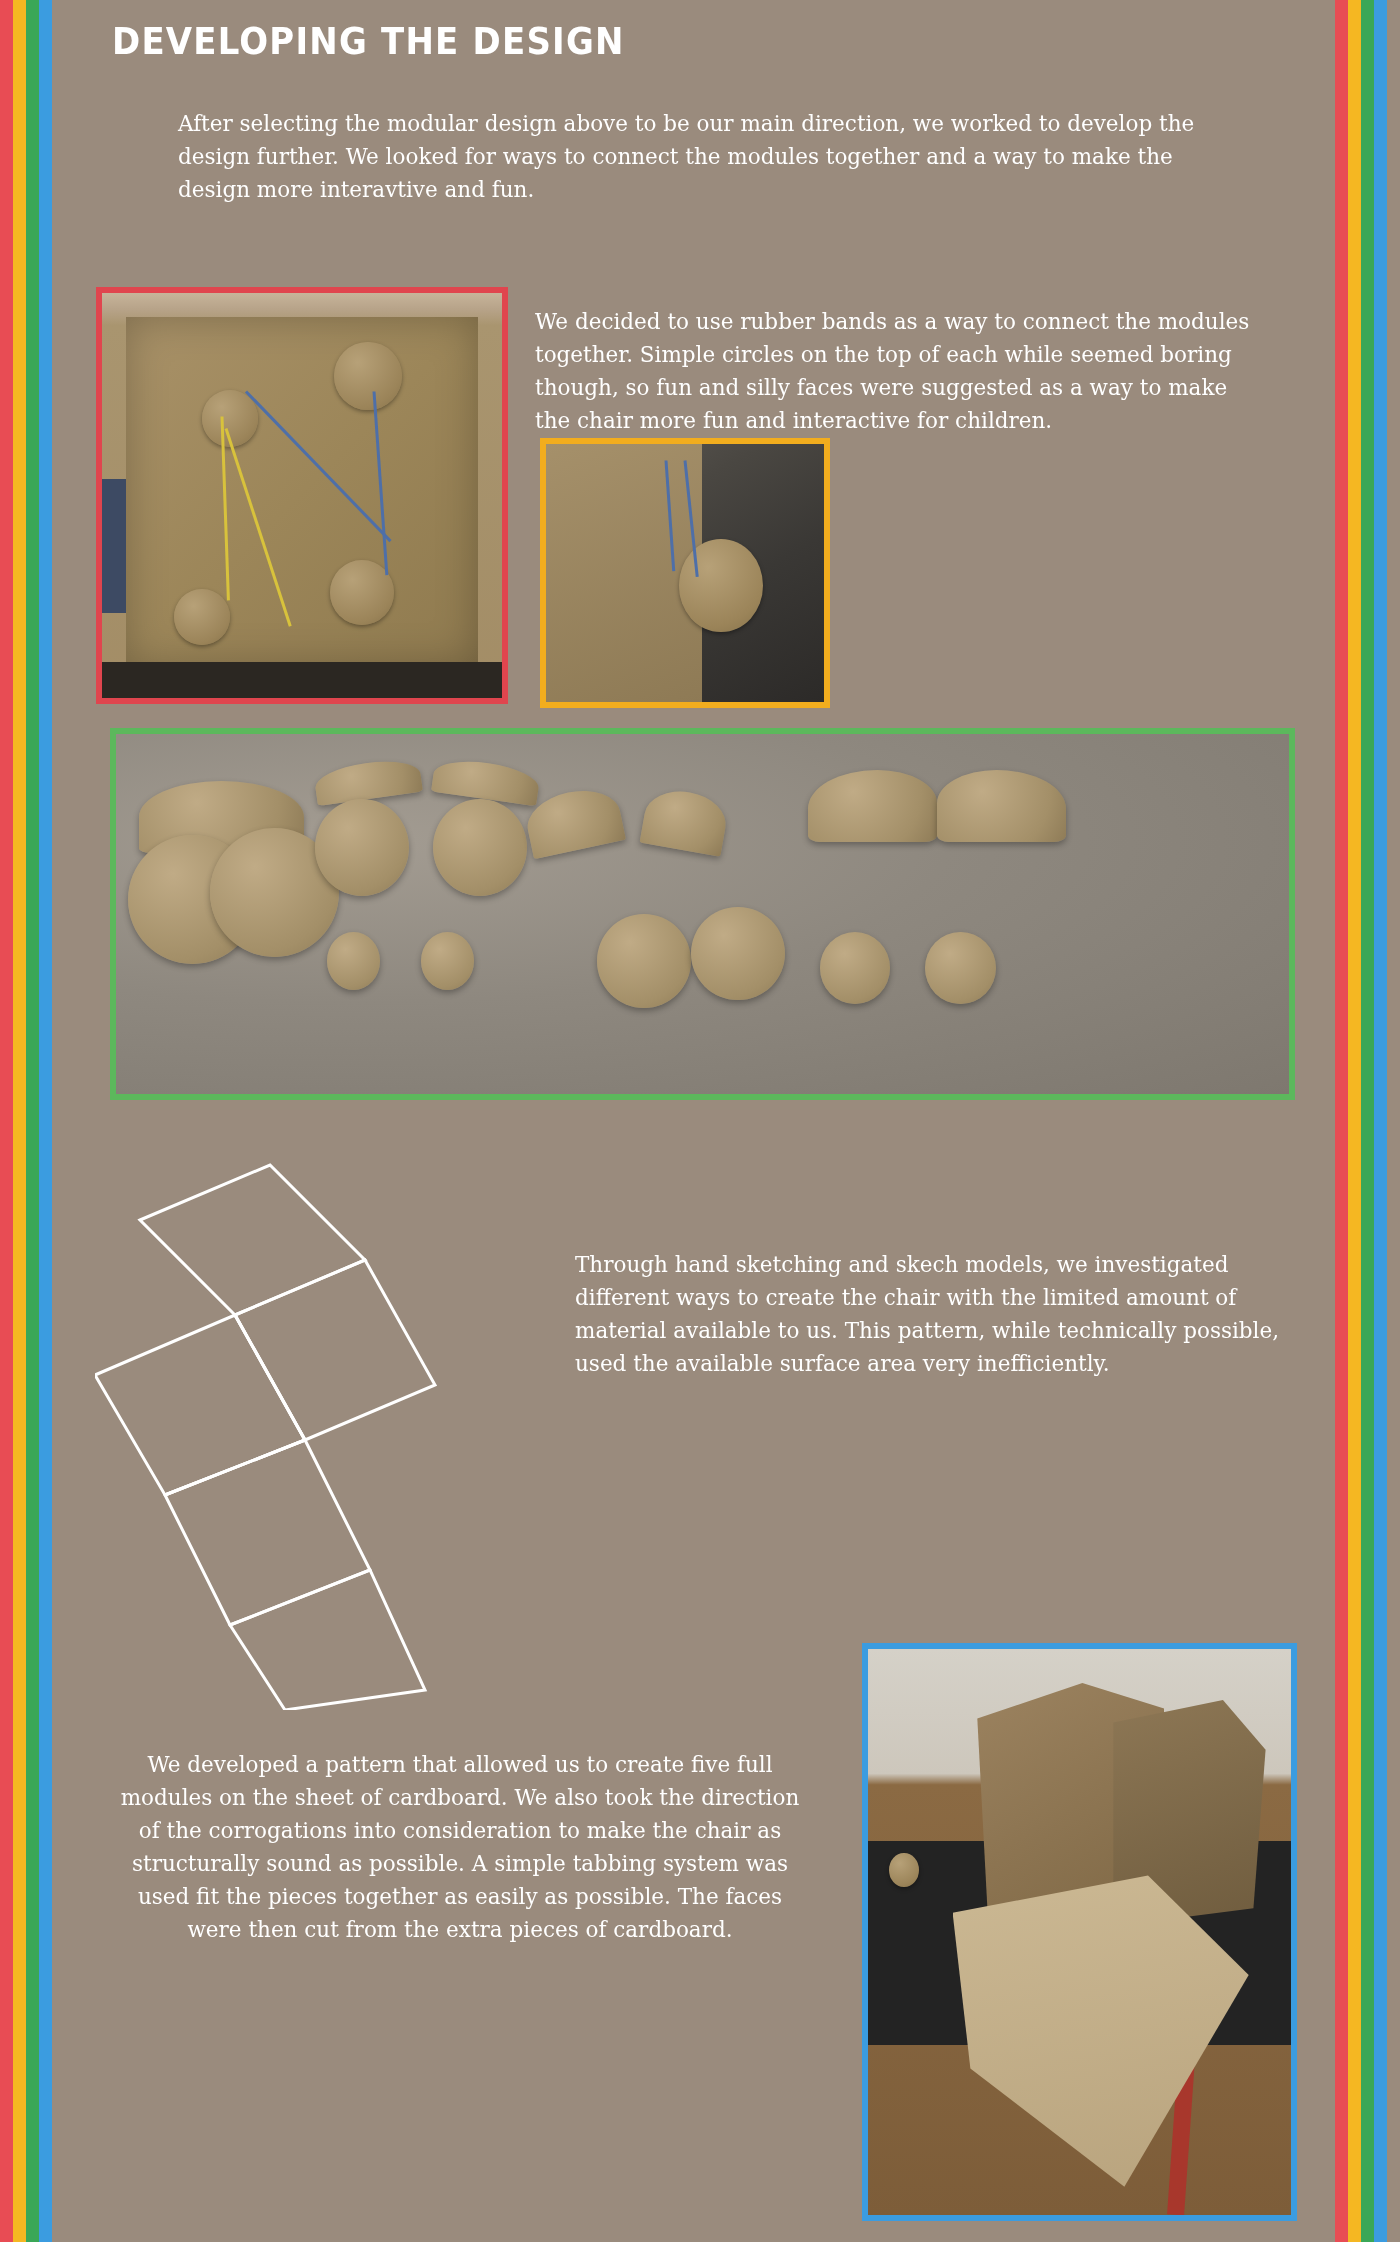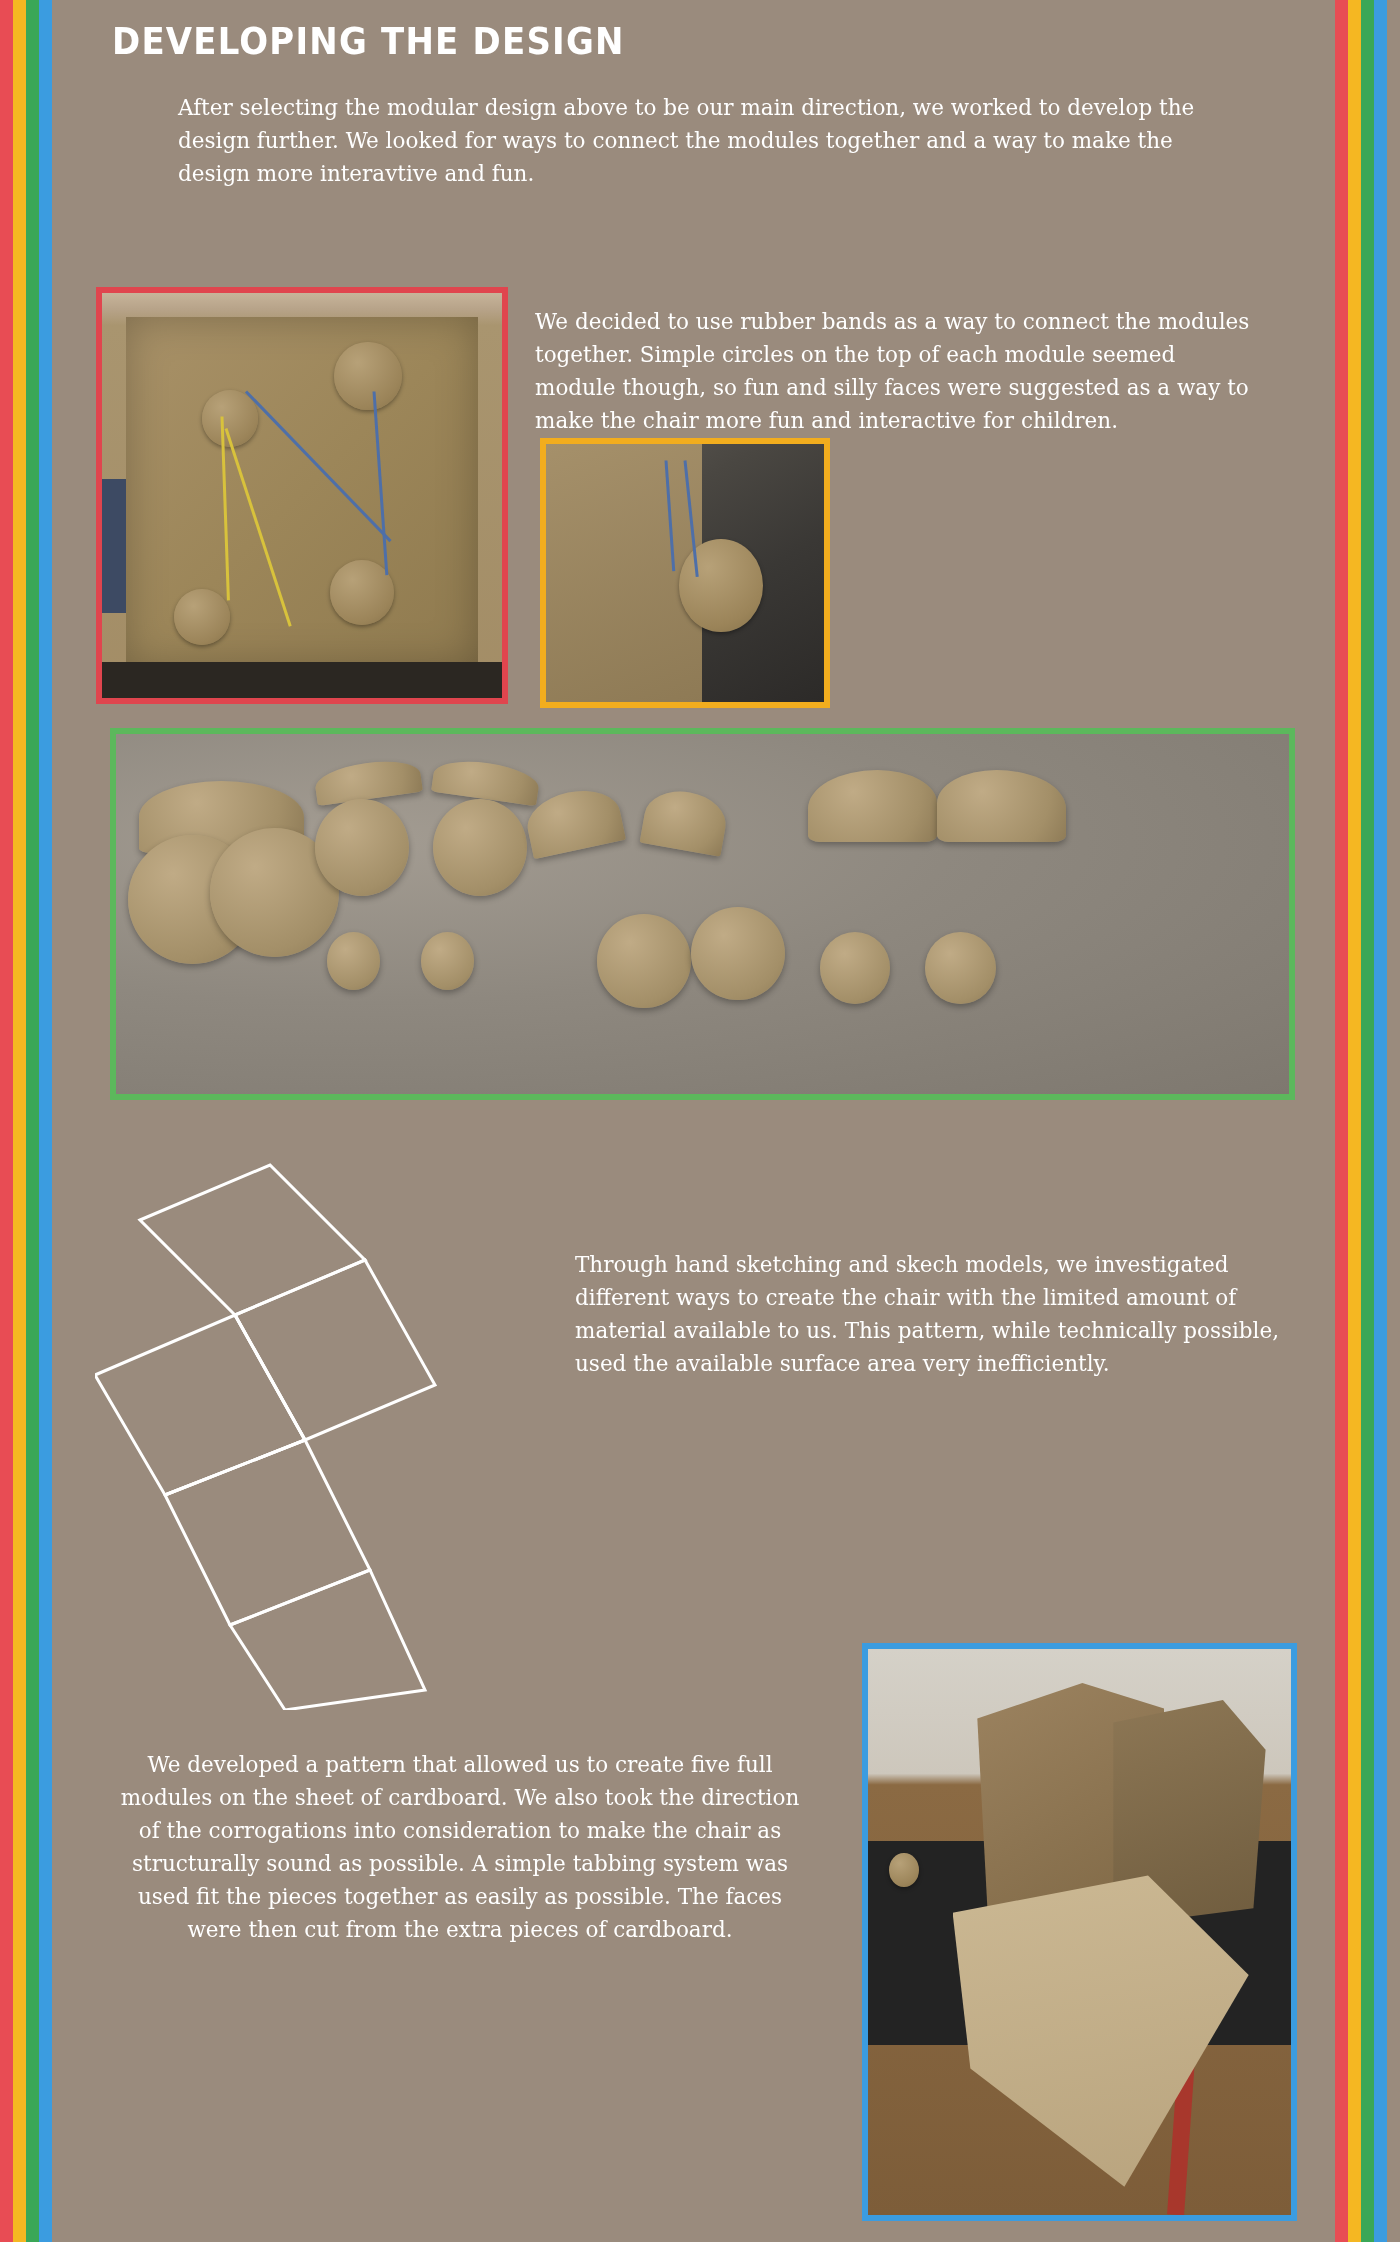"After selecting the modular design" #intro-paragraph { top: 91px -> 107px }
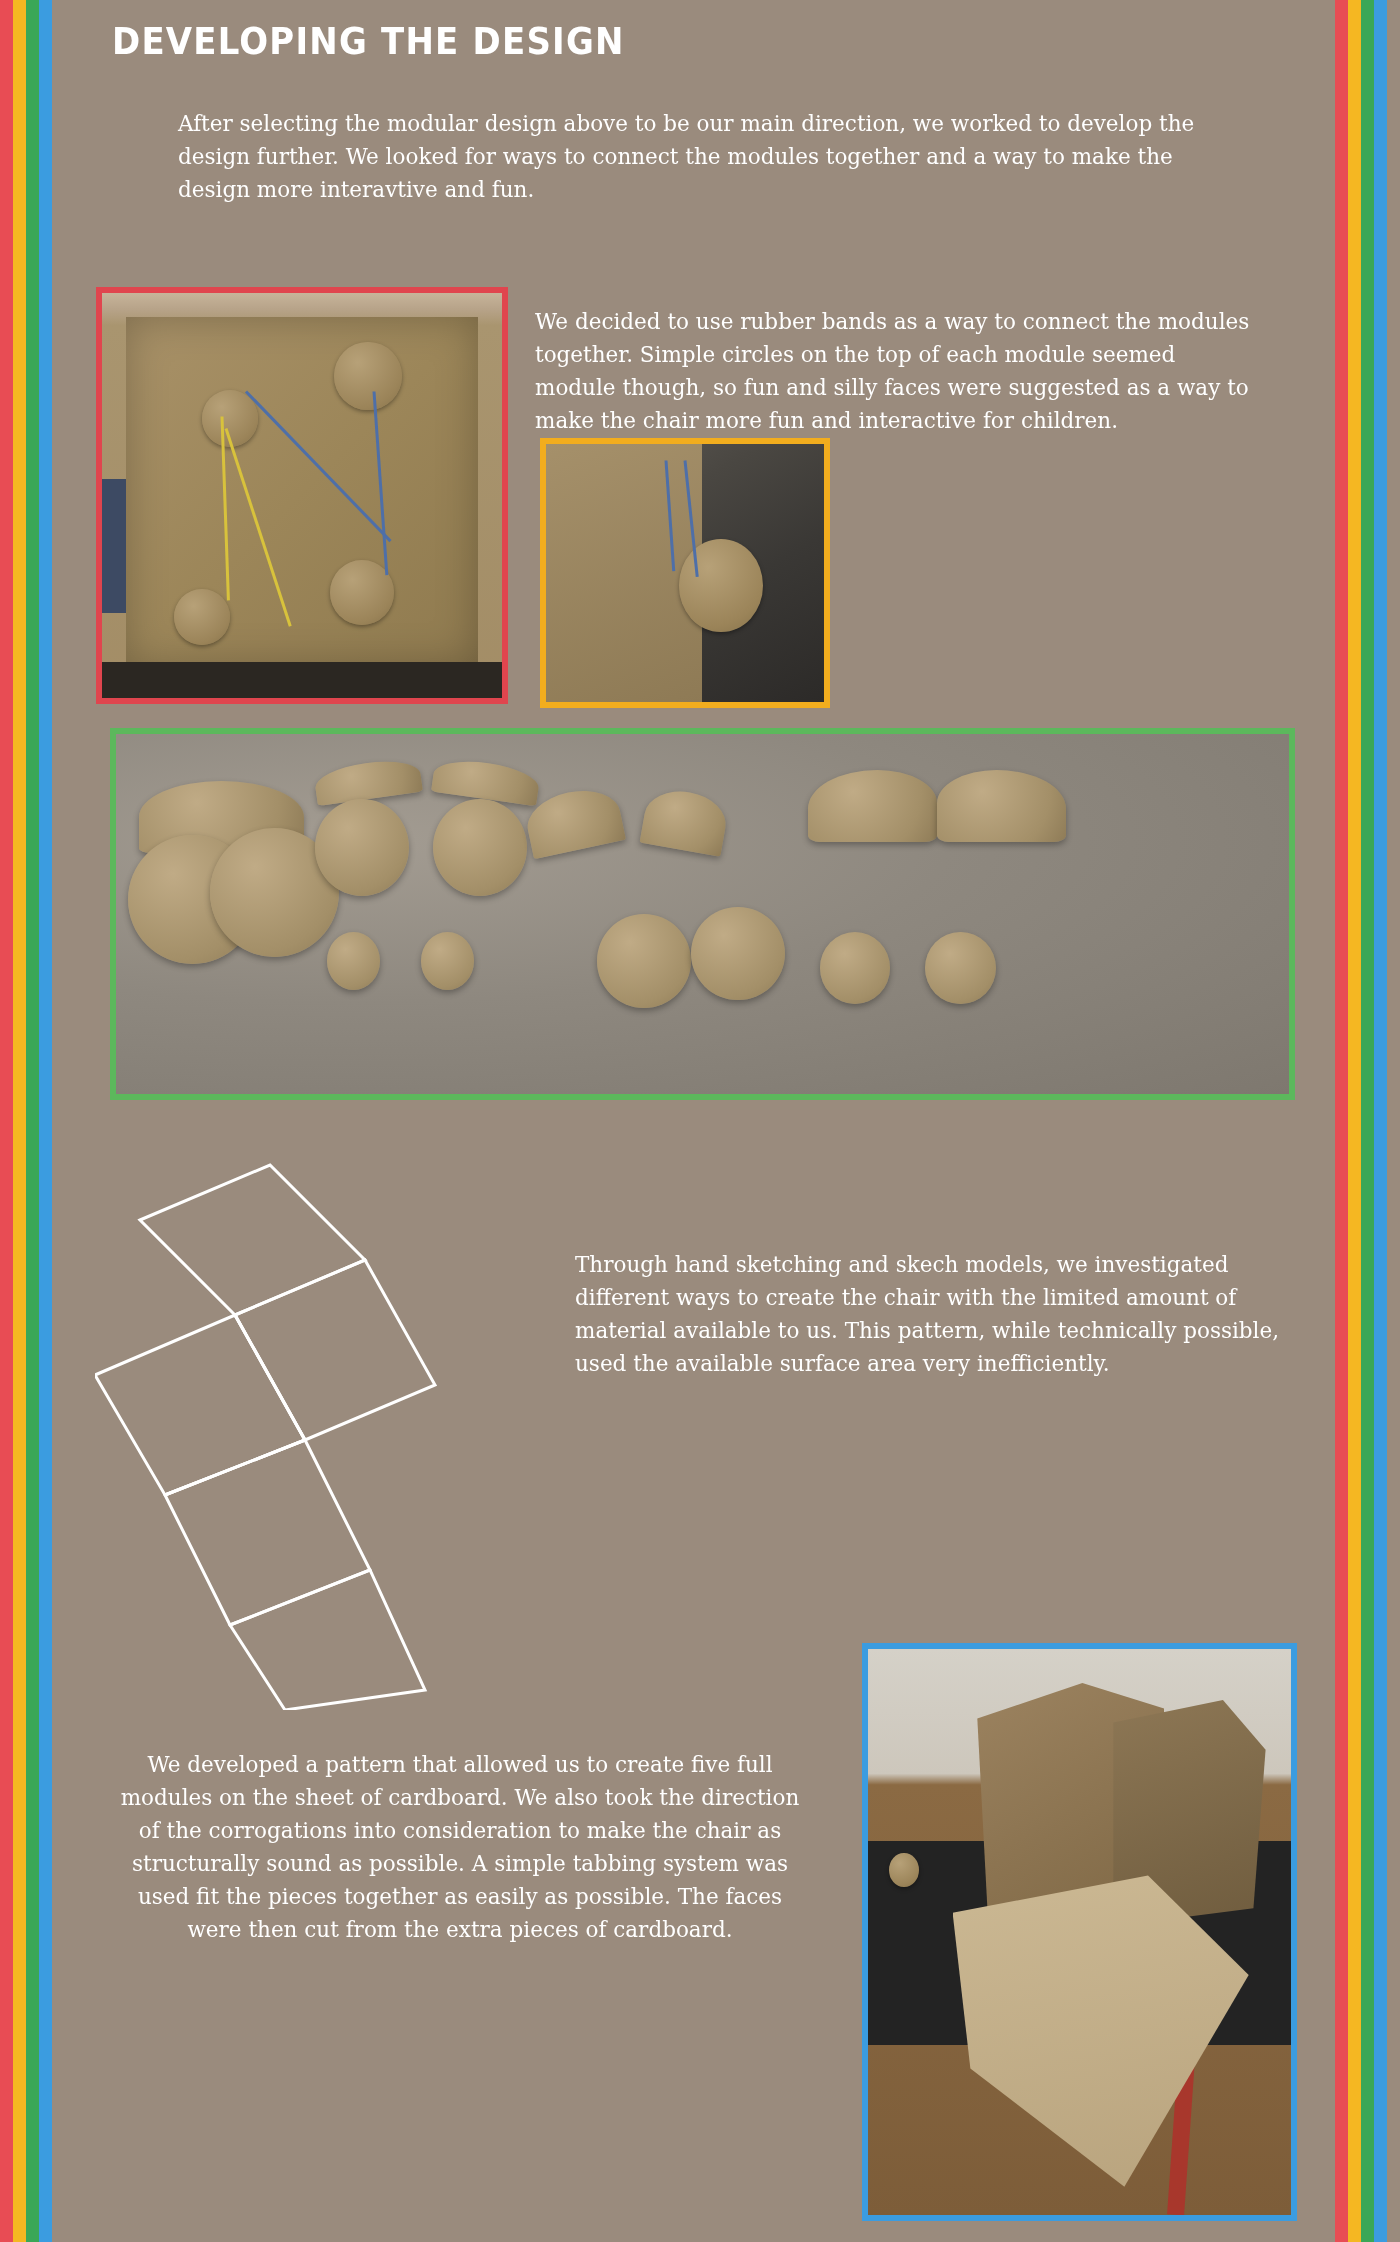"We decided to use rubber" div.para { text: module seemed module -> while seemed boring }
